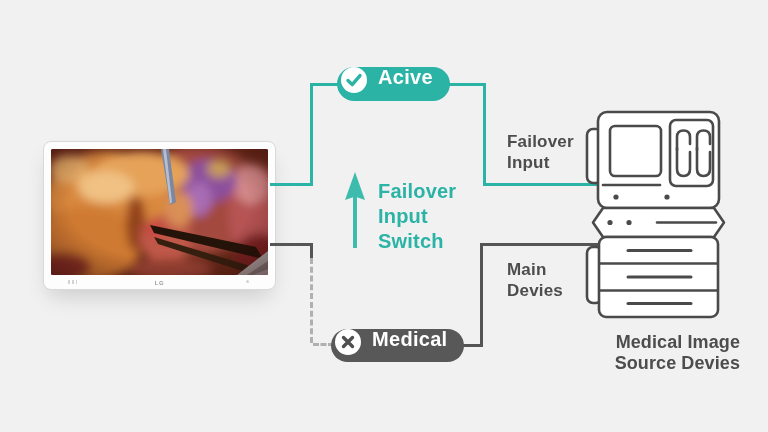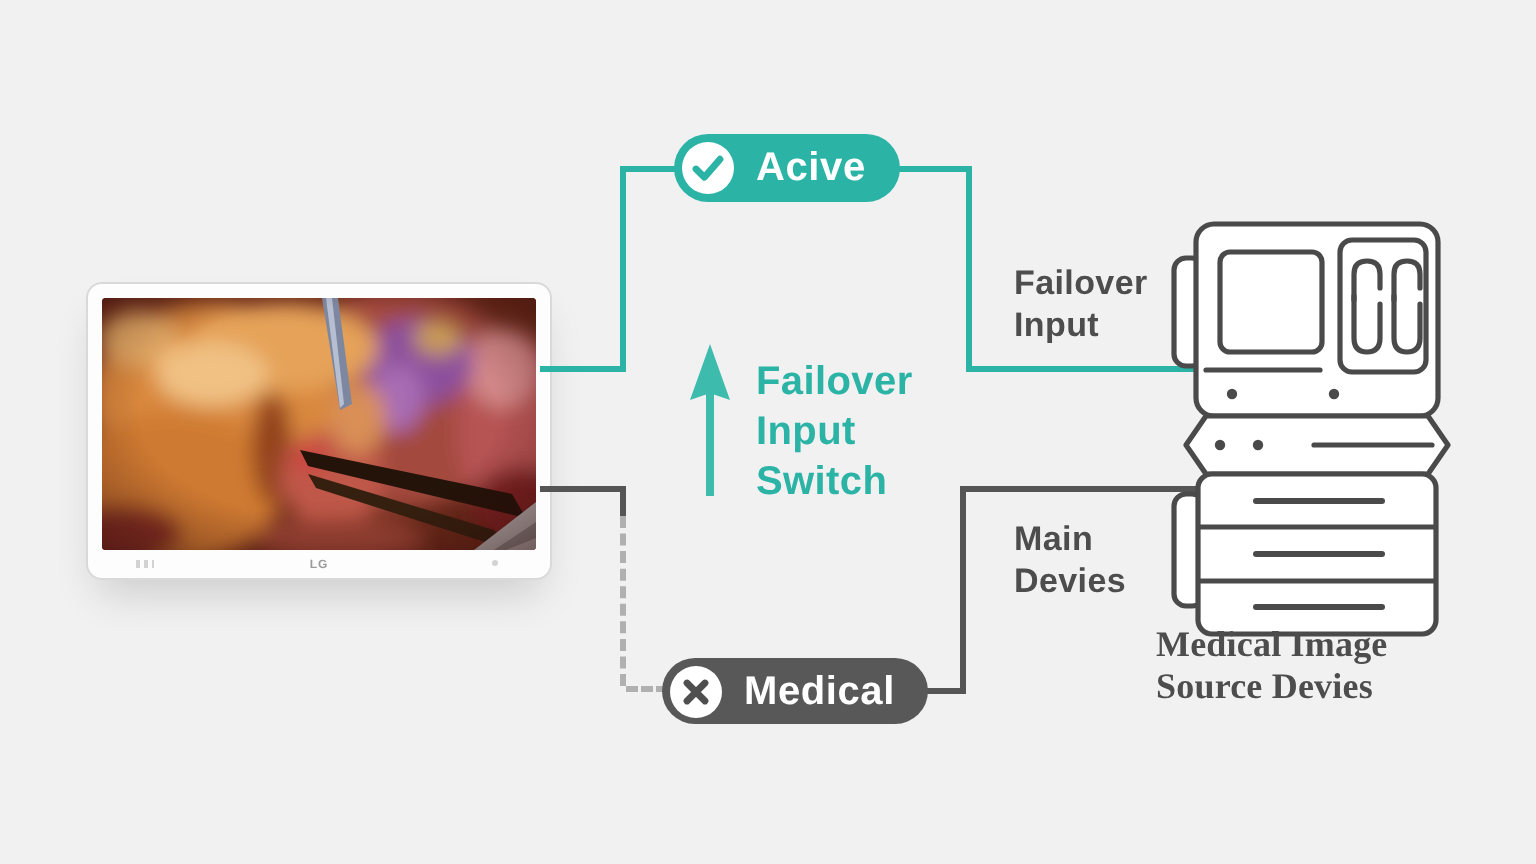"Acive" .badge { align-items: center -> flex-start }
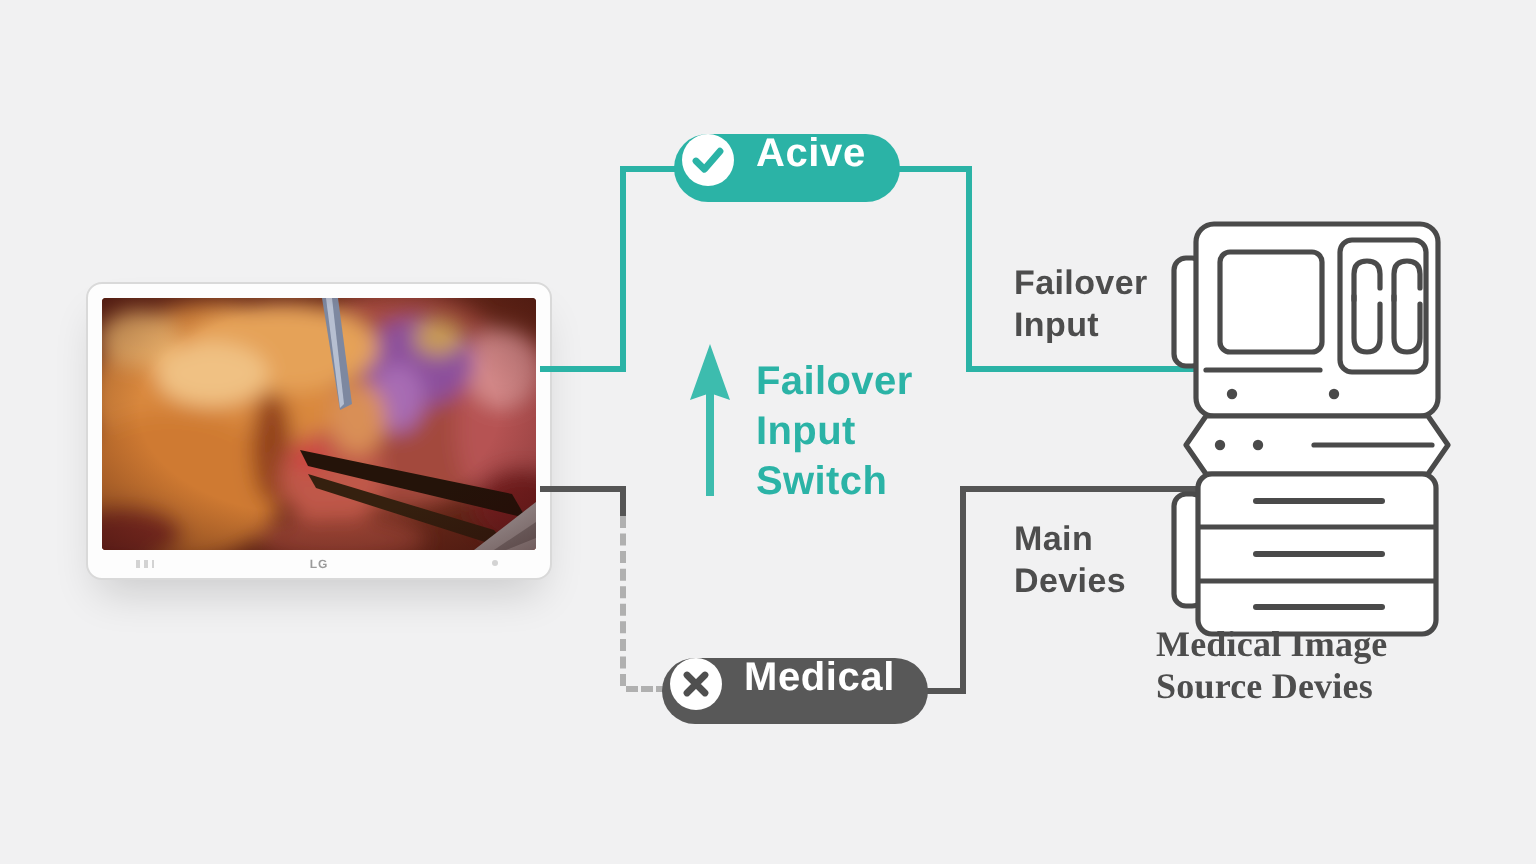"Medical Image" .device-label { font-family: Liberation Serif, serif -> none; text-align: left -> right; top: 312px -> 332px }
